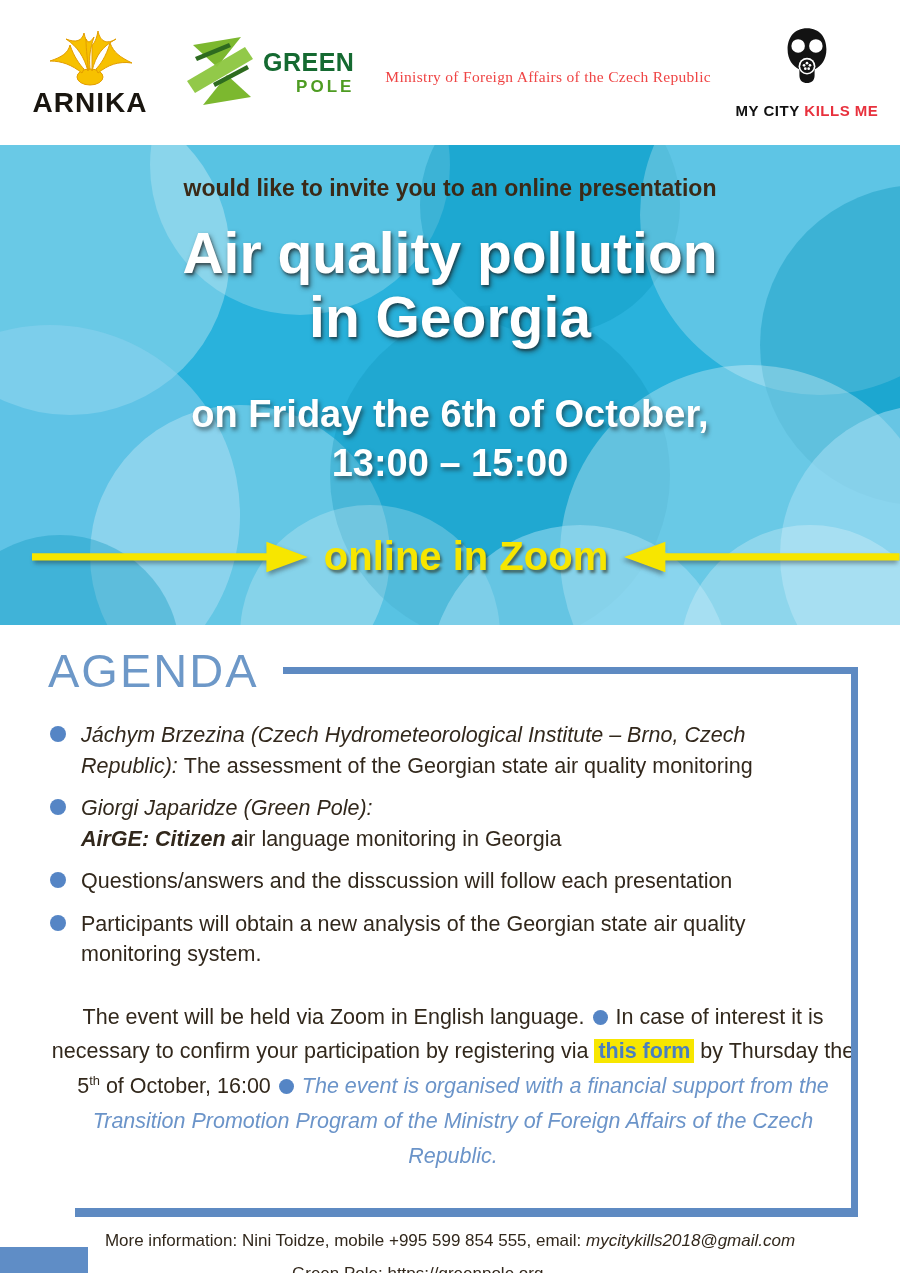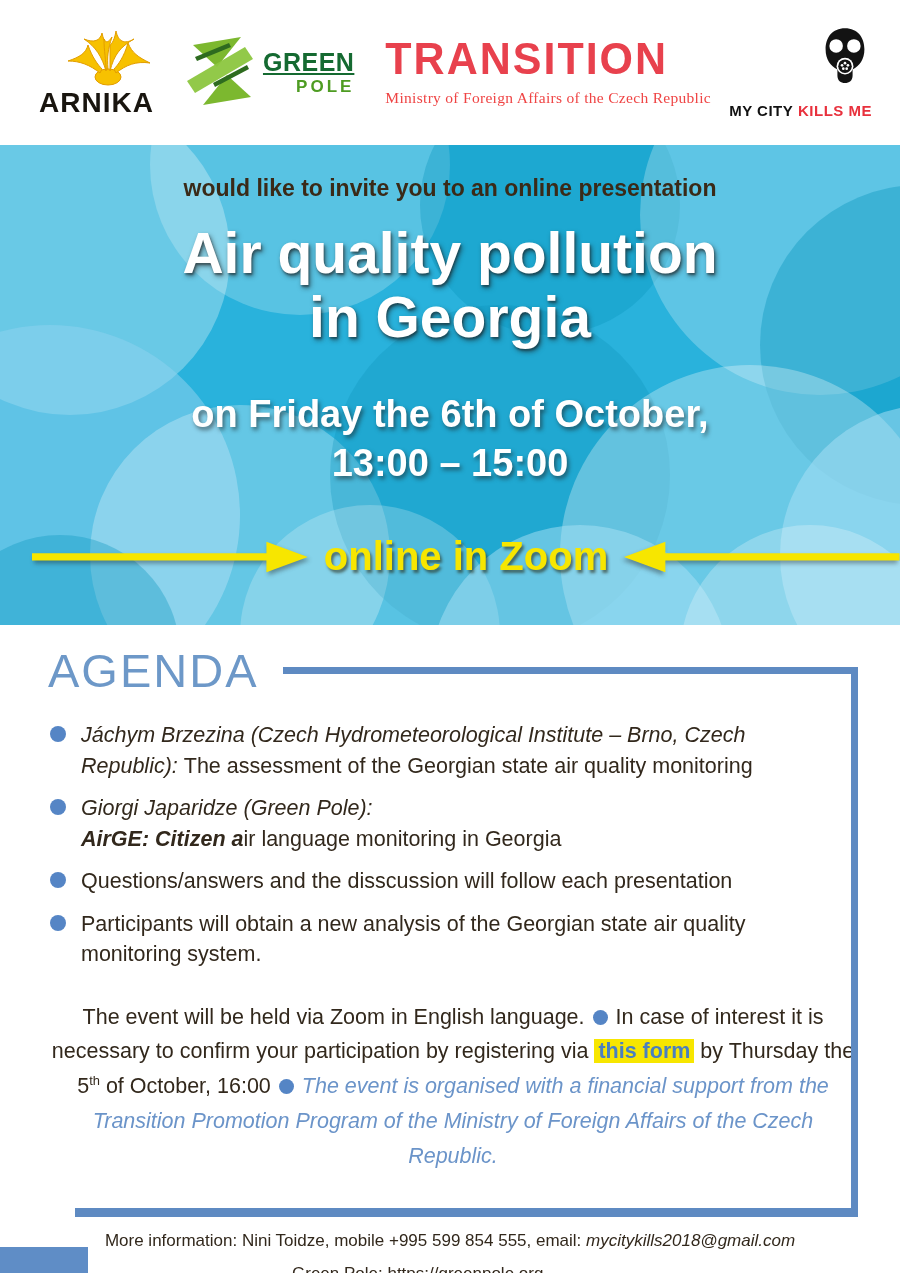"GREEN" .gp-green { text-decoration: underline -> none }
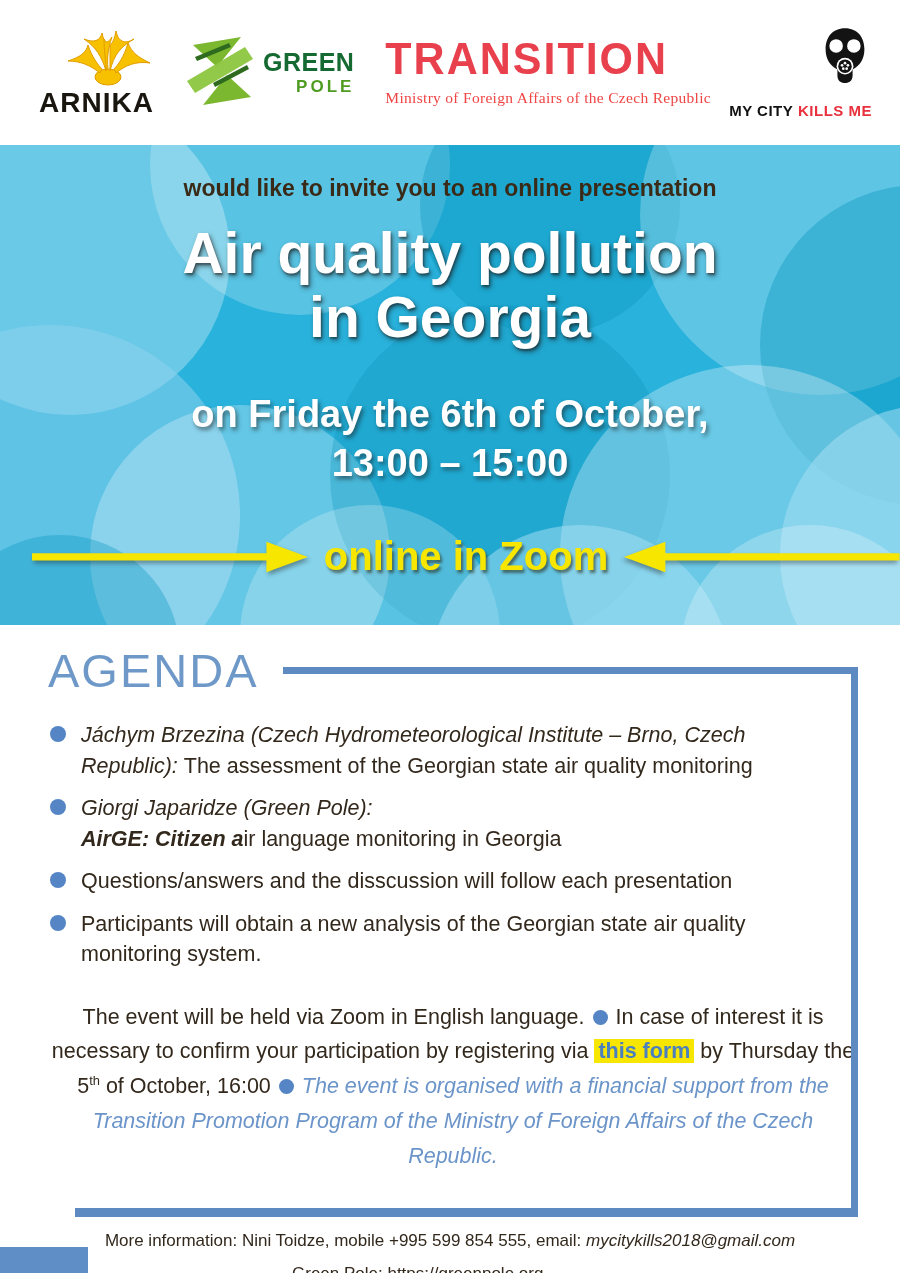"TRANSITION" span.tr-title { html: <span>TRANSITION</span> -> none }
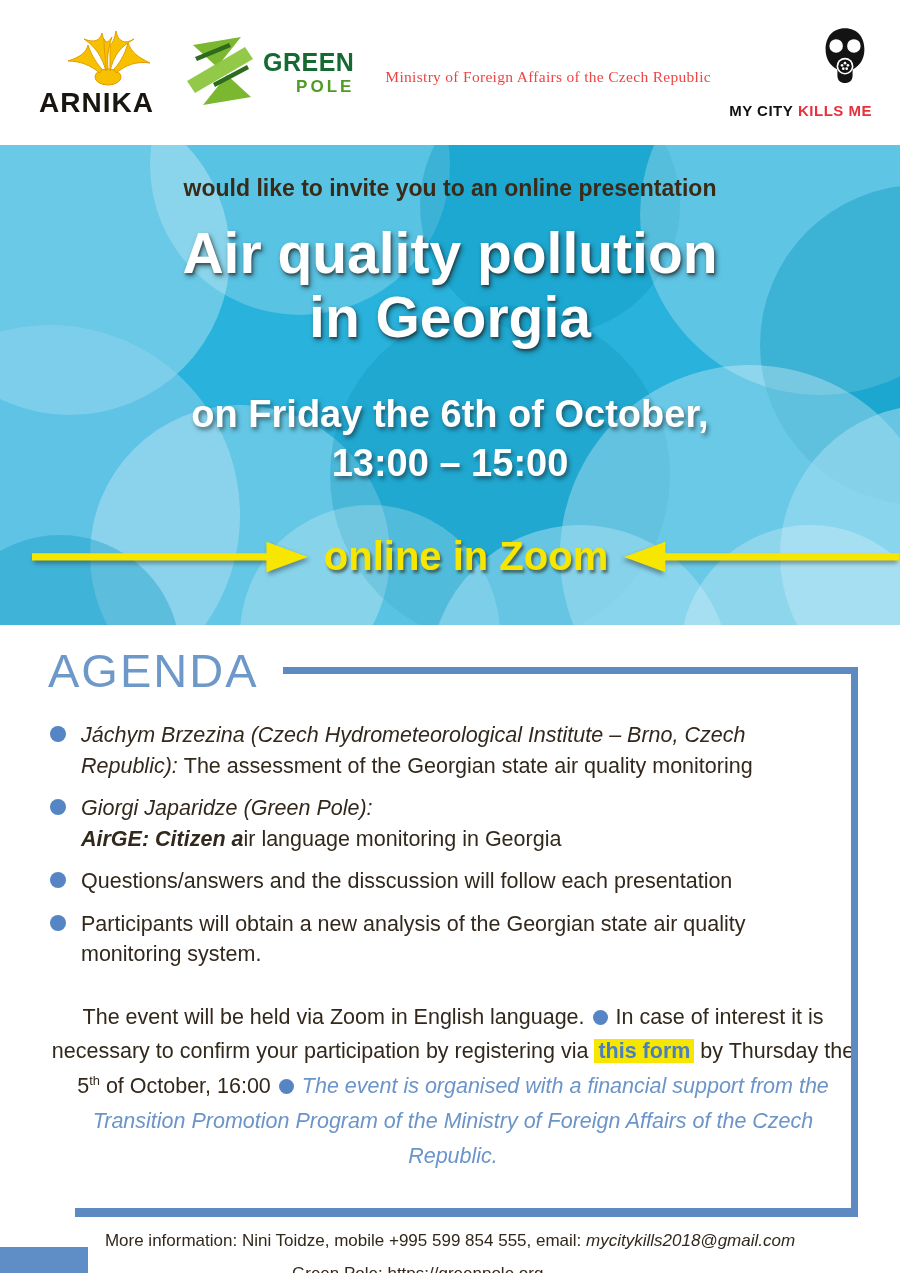"ARNIKA" .logo { align-items: flex-end -> center }
